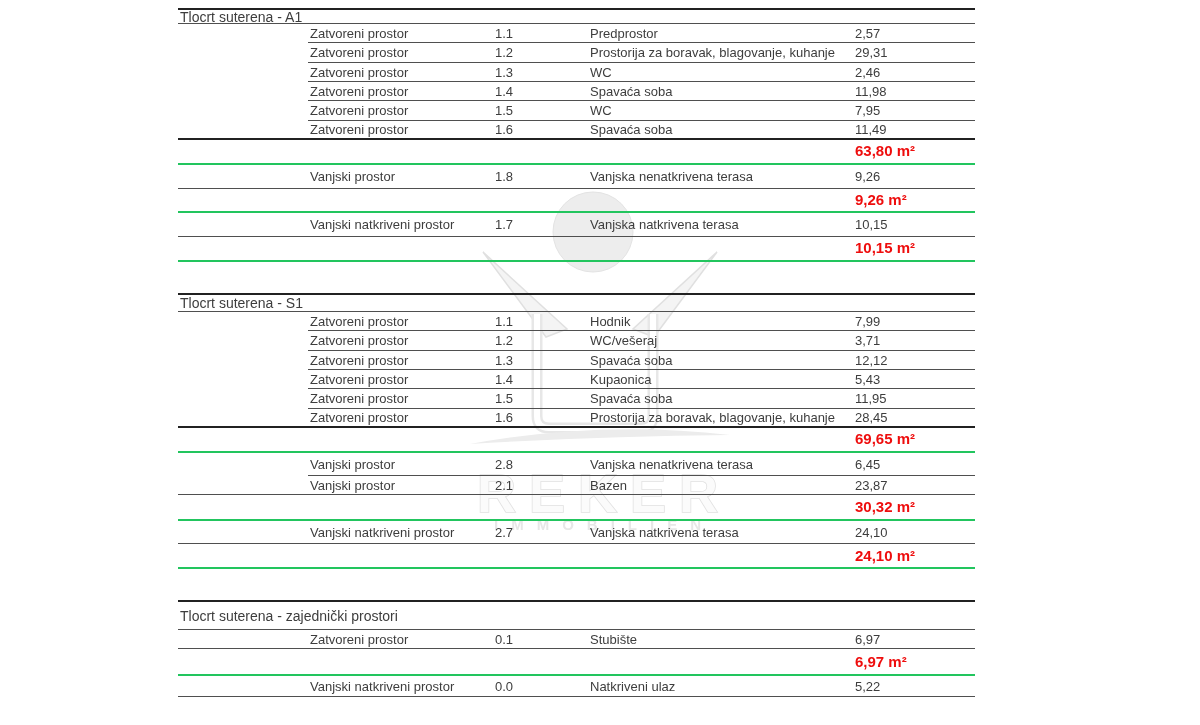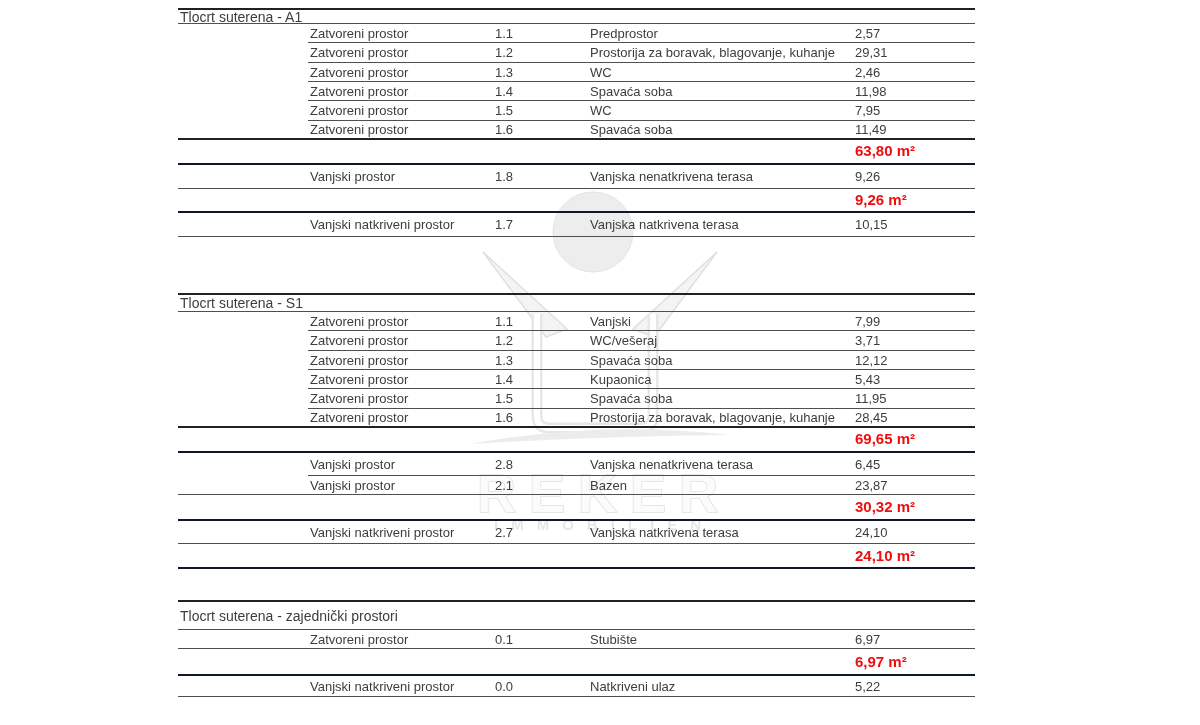"63,80 m²" .trow { border-bottom: 2px solid #0f172a -> 2px solid #22c55e }
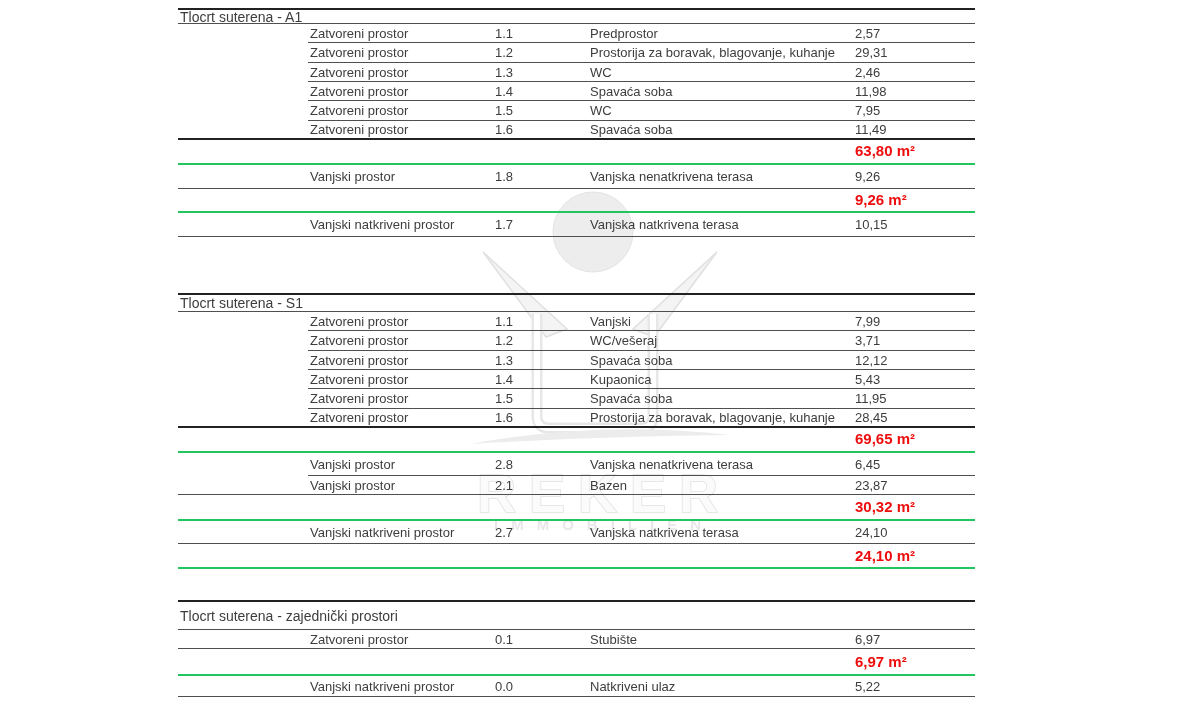"10,15 m²" div.trow { html: none -> <div> <span>10,15 m²</span> </div> }
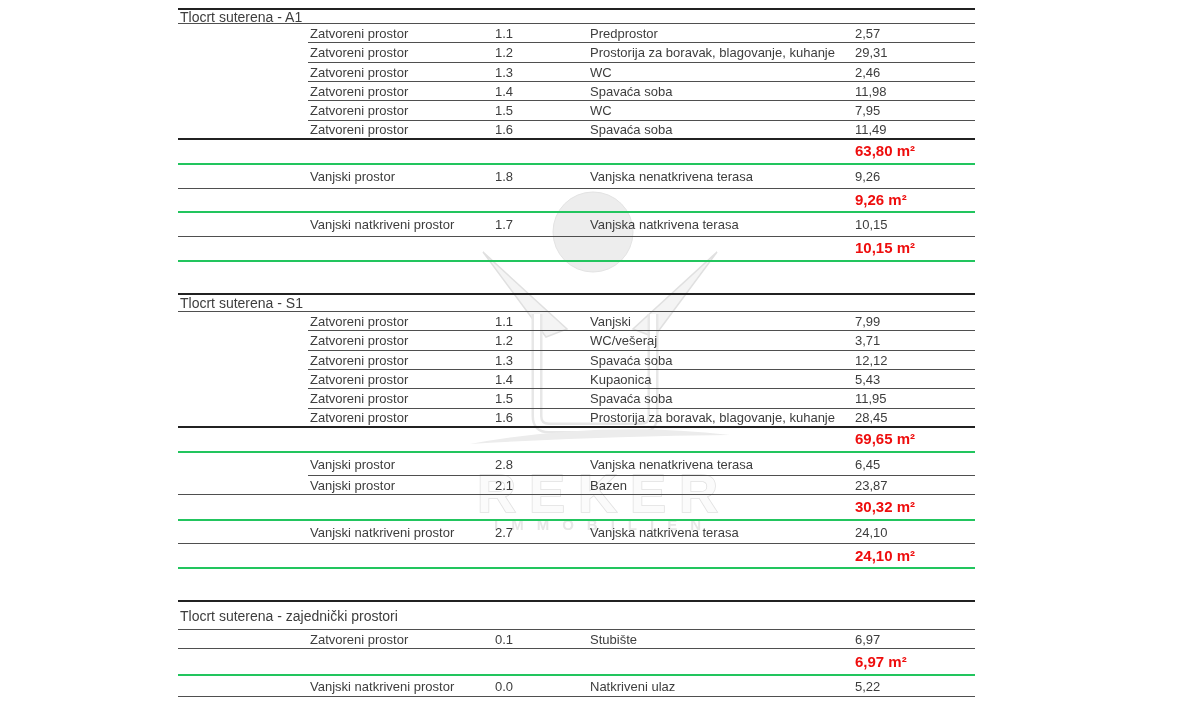"Vanjski" span.c-name { text: Vanjski -> Hodnik }
